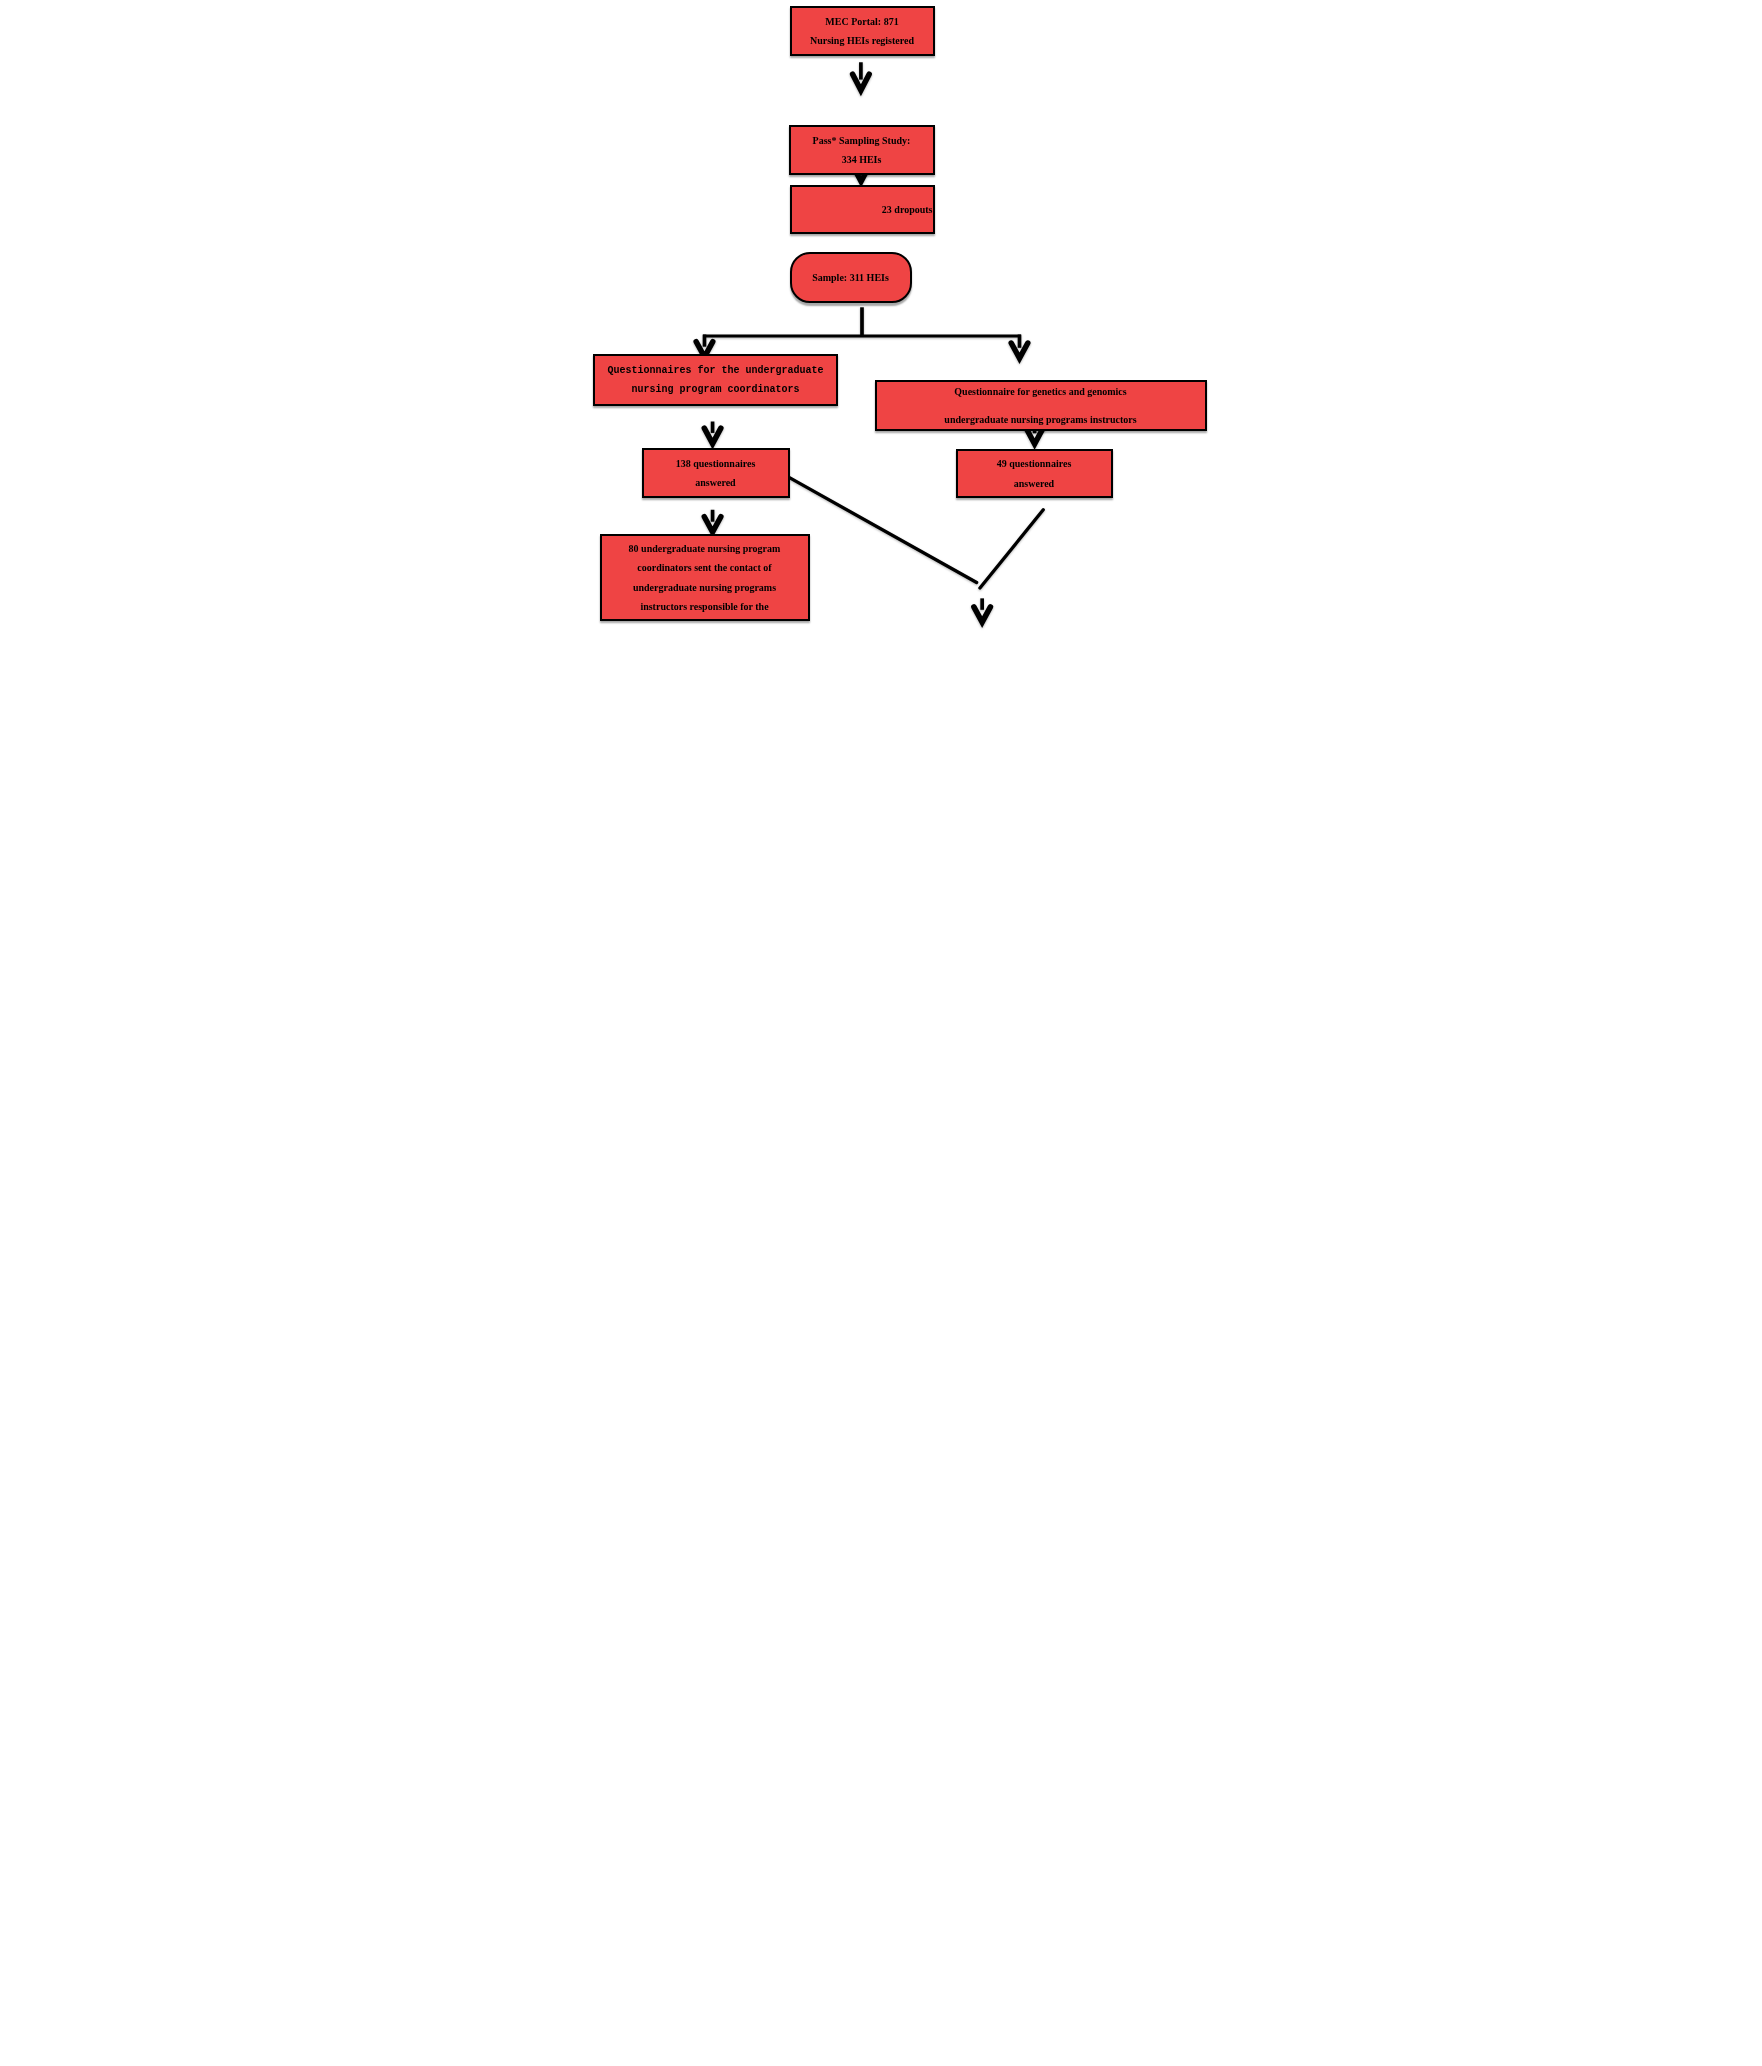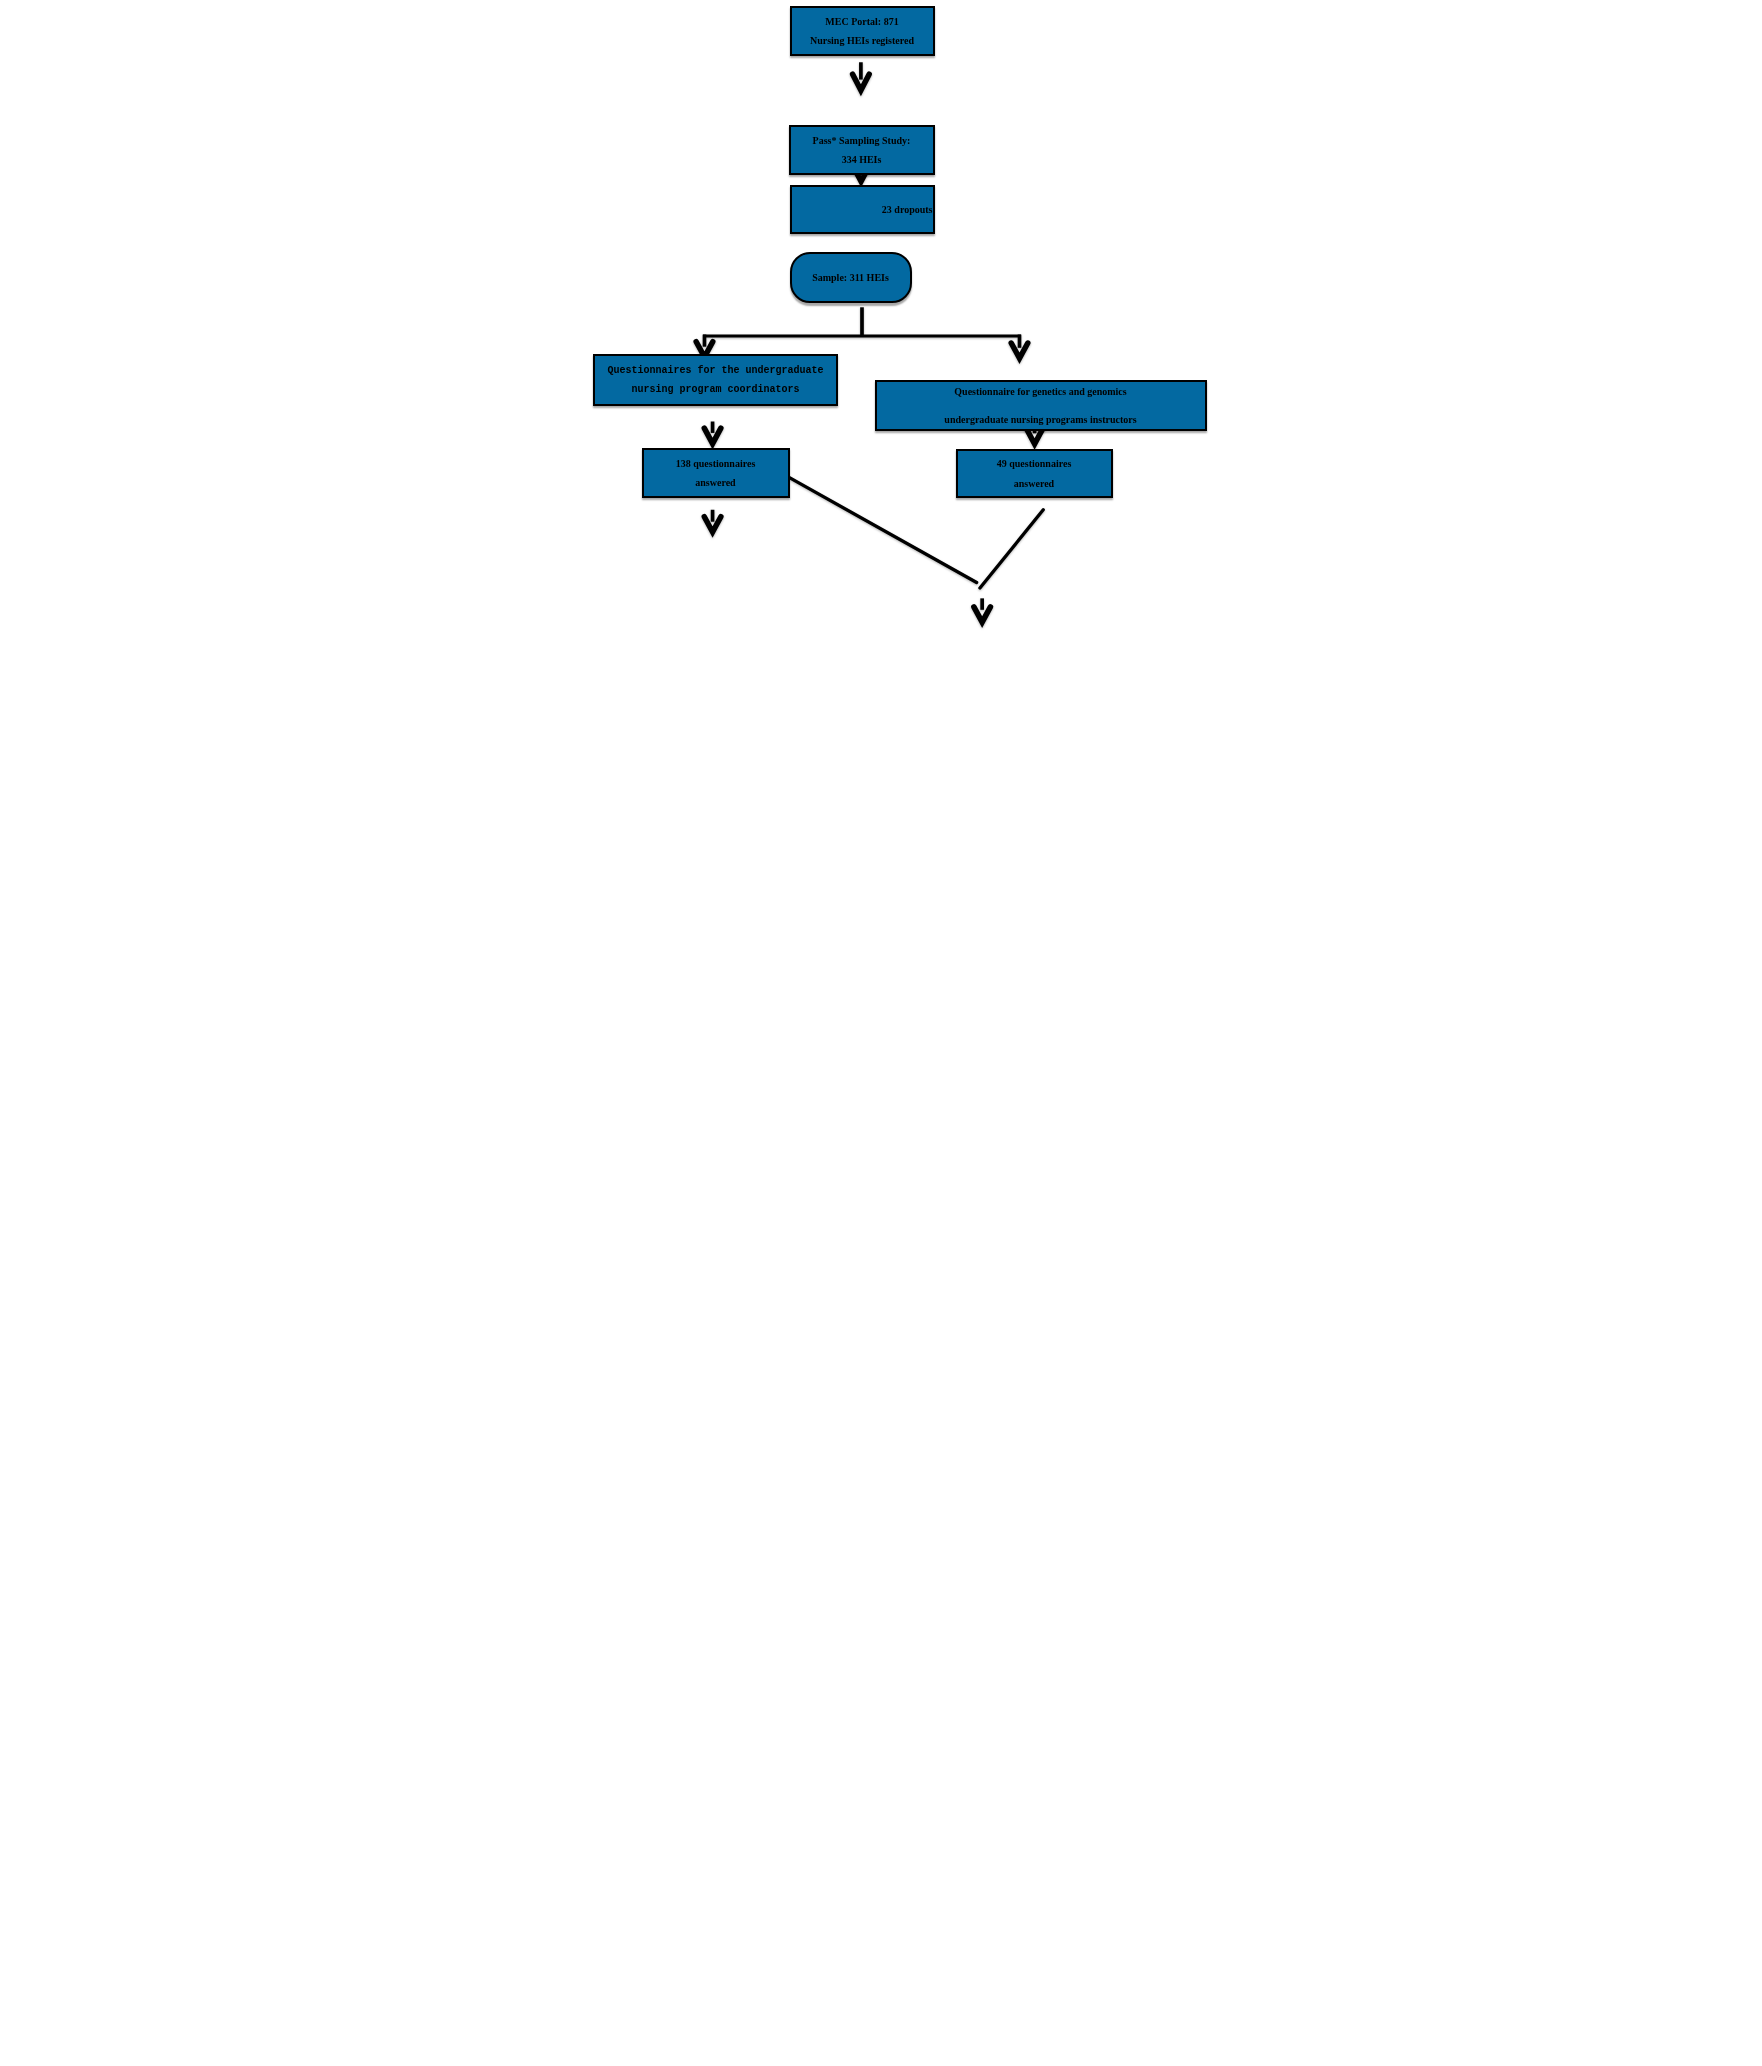"MEC Portal: 871" .box { background: #0369a1 -> #ef4444 }
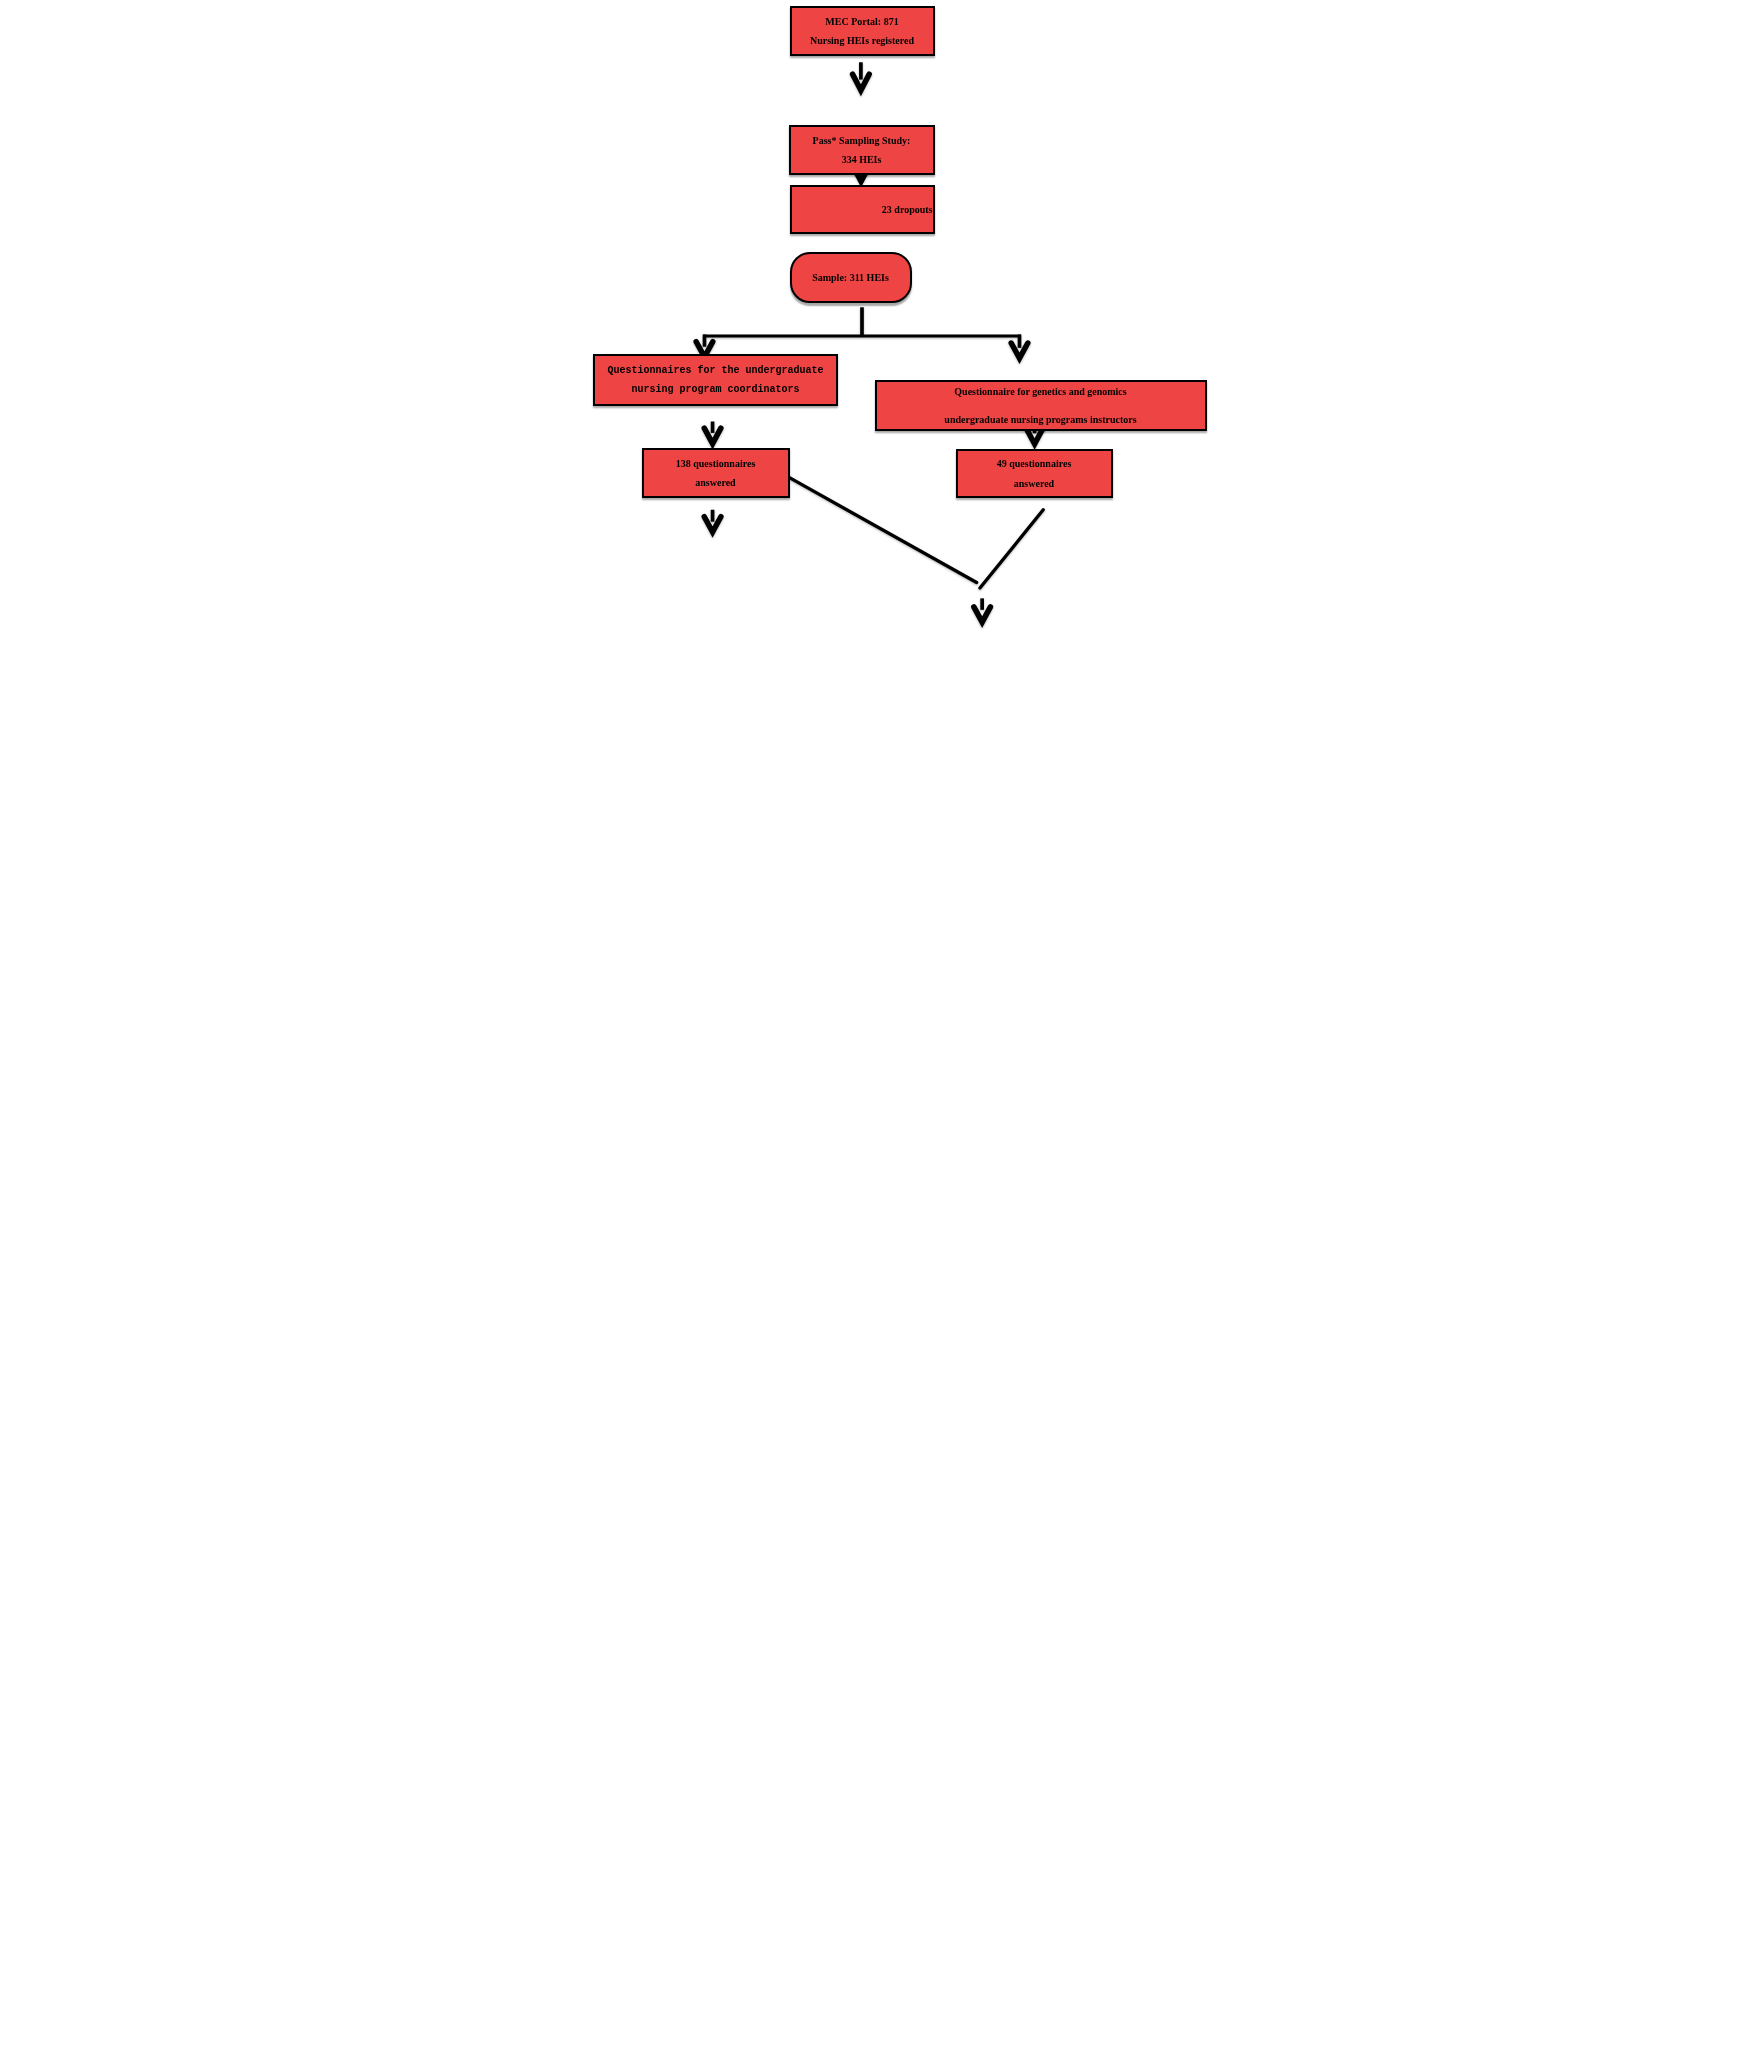"80 undergraduate nursing program" div.box { html: none -> <div> <span>80 undergraduate nursing program</span> <span>coordinators sent the contact of</span> <span>undergraduate nursing programs</span> <span>instructors responsible for the</span> </div> }
